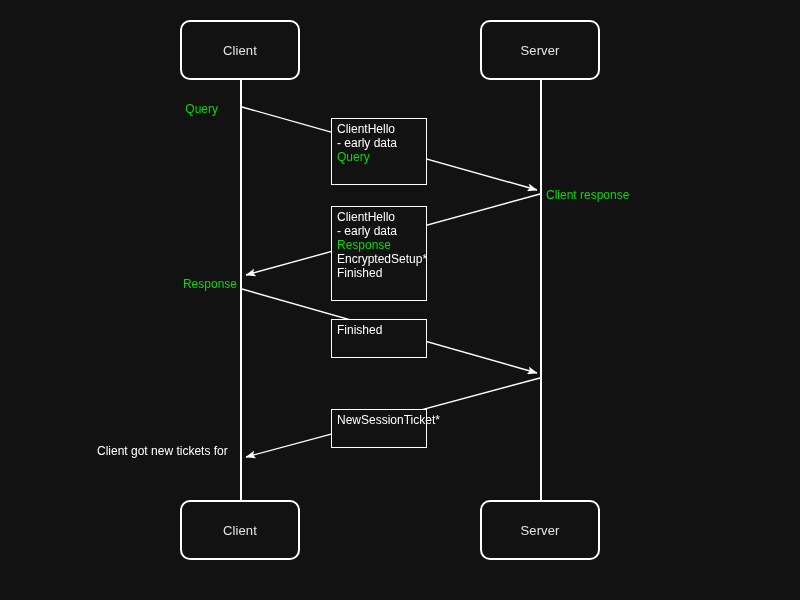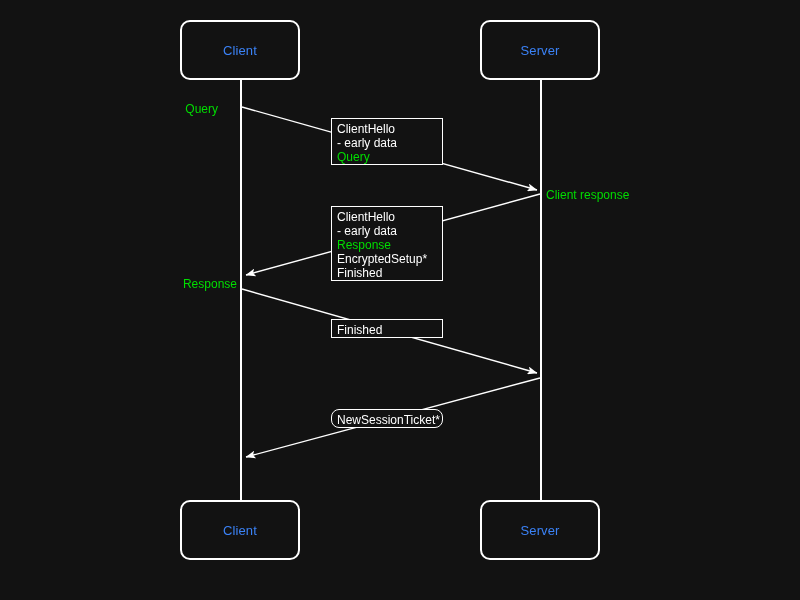"Client" .actor-label { color: #3b82f6 -> #e5e5e5 }
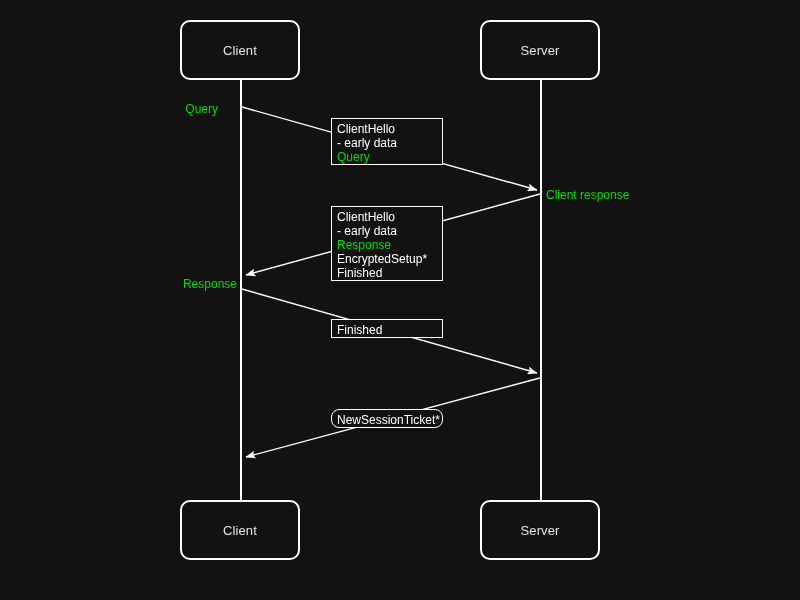"ClientHello" .msg-box { padding: 3px 5px 0 5px -> 3px 5px 20px 5px; width: 112px -> 96px }
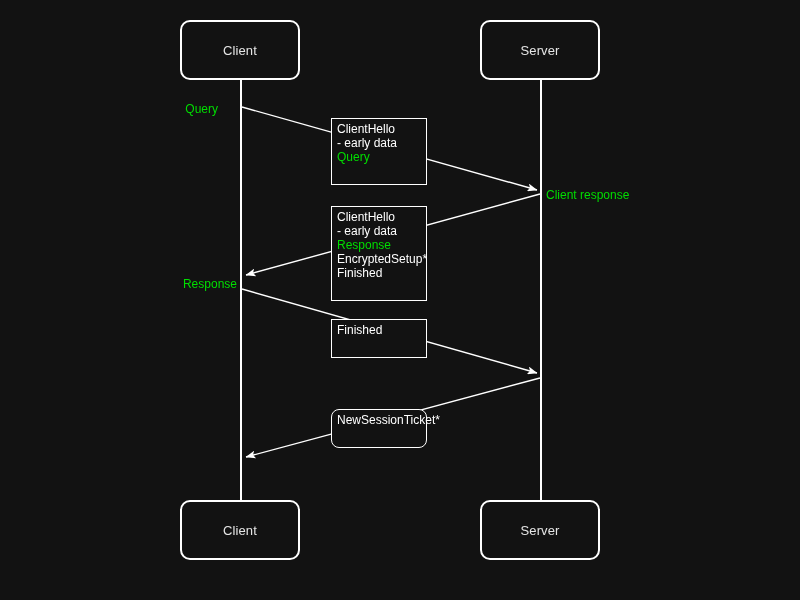"NewSessionTicket*" #msg-new-ticket { border-radius: 8px -> none }
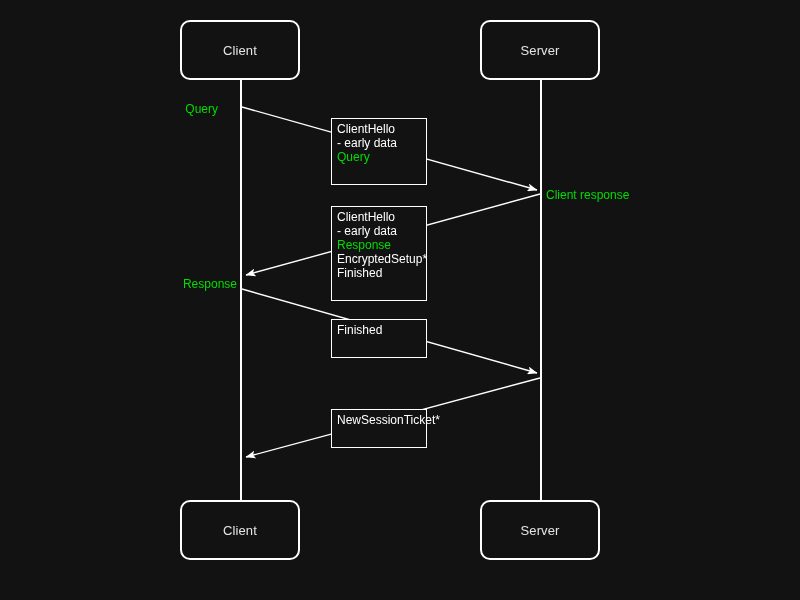"Client got new tickets for" div { html: none -> <div>Client got new tickets for</div> }
